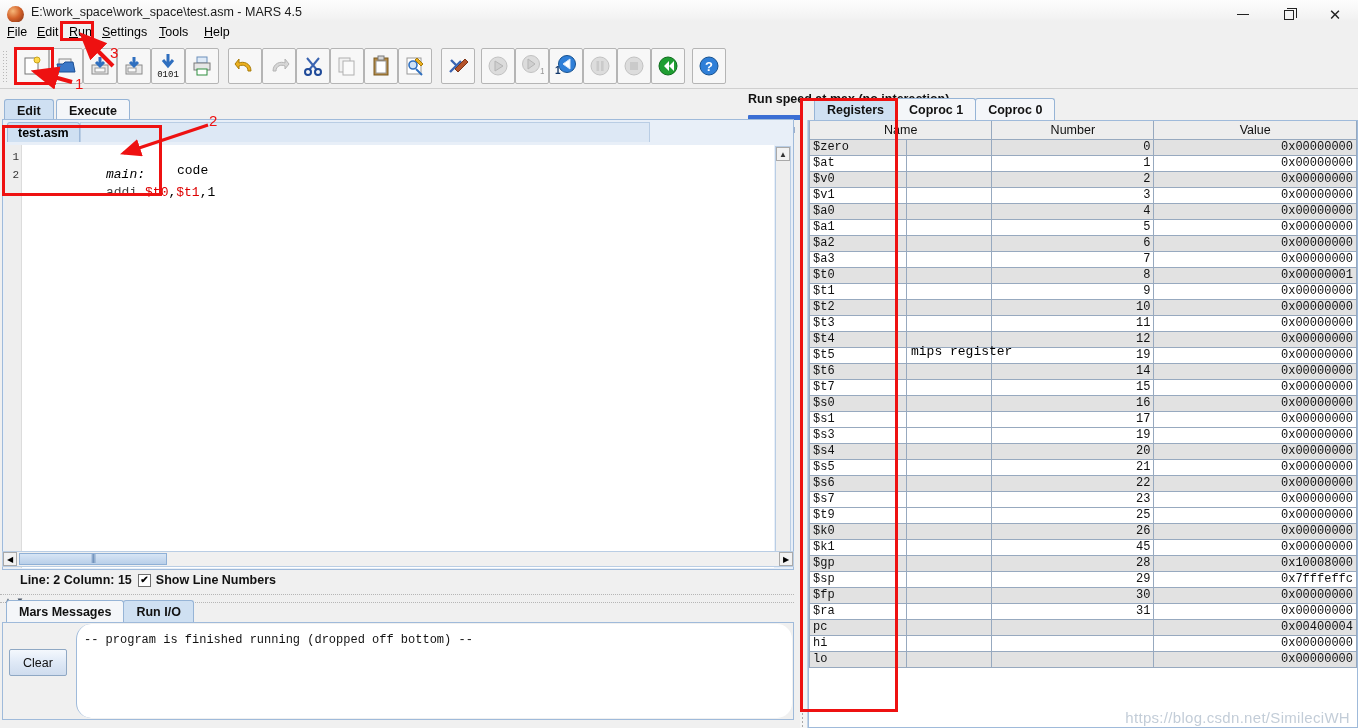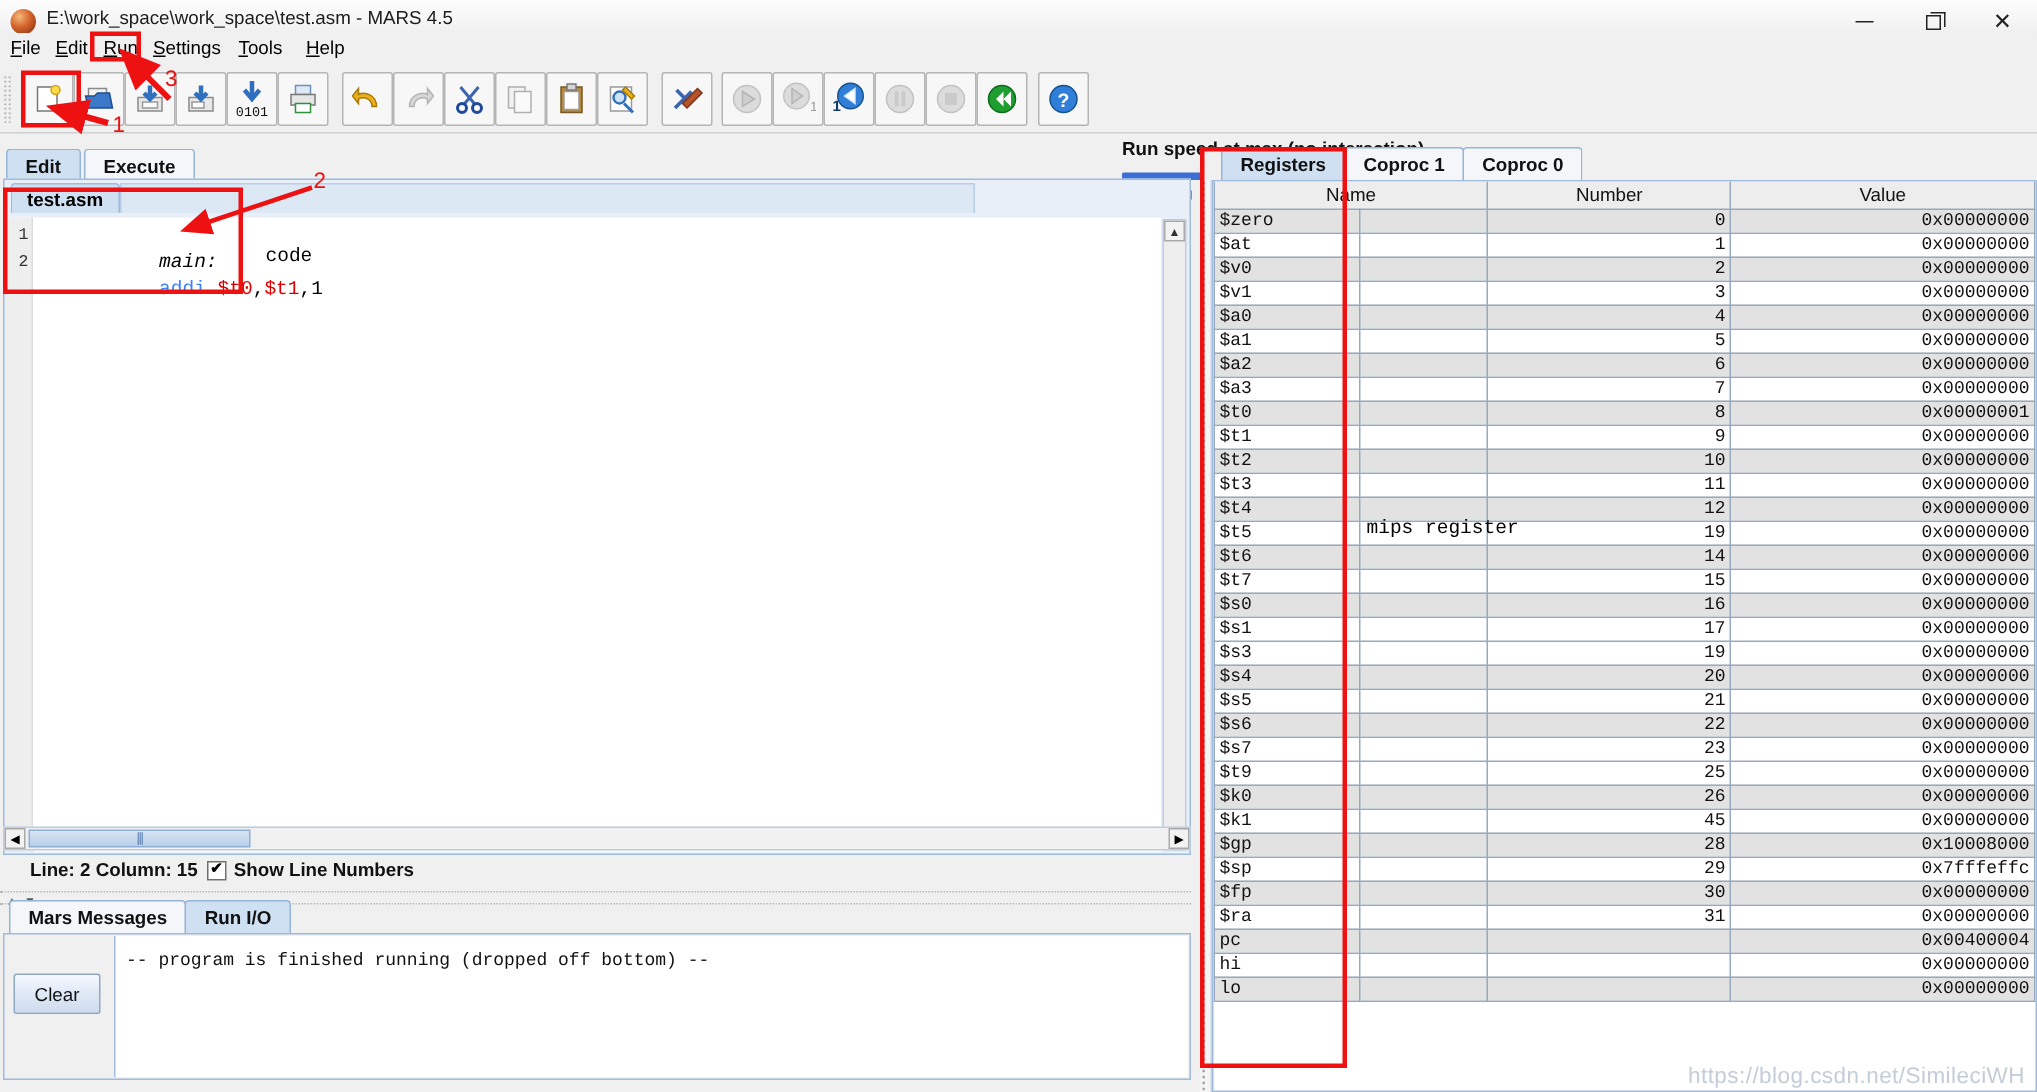"addi" .kw-instr { color: #3b82f6 -> #404040 }
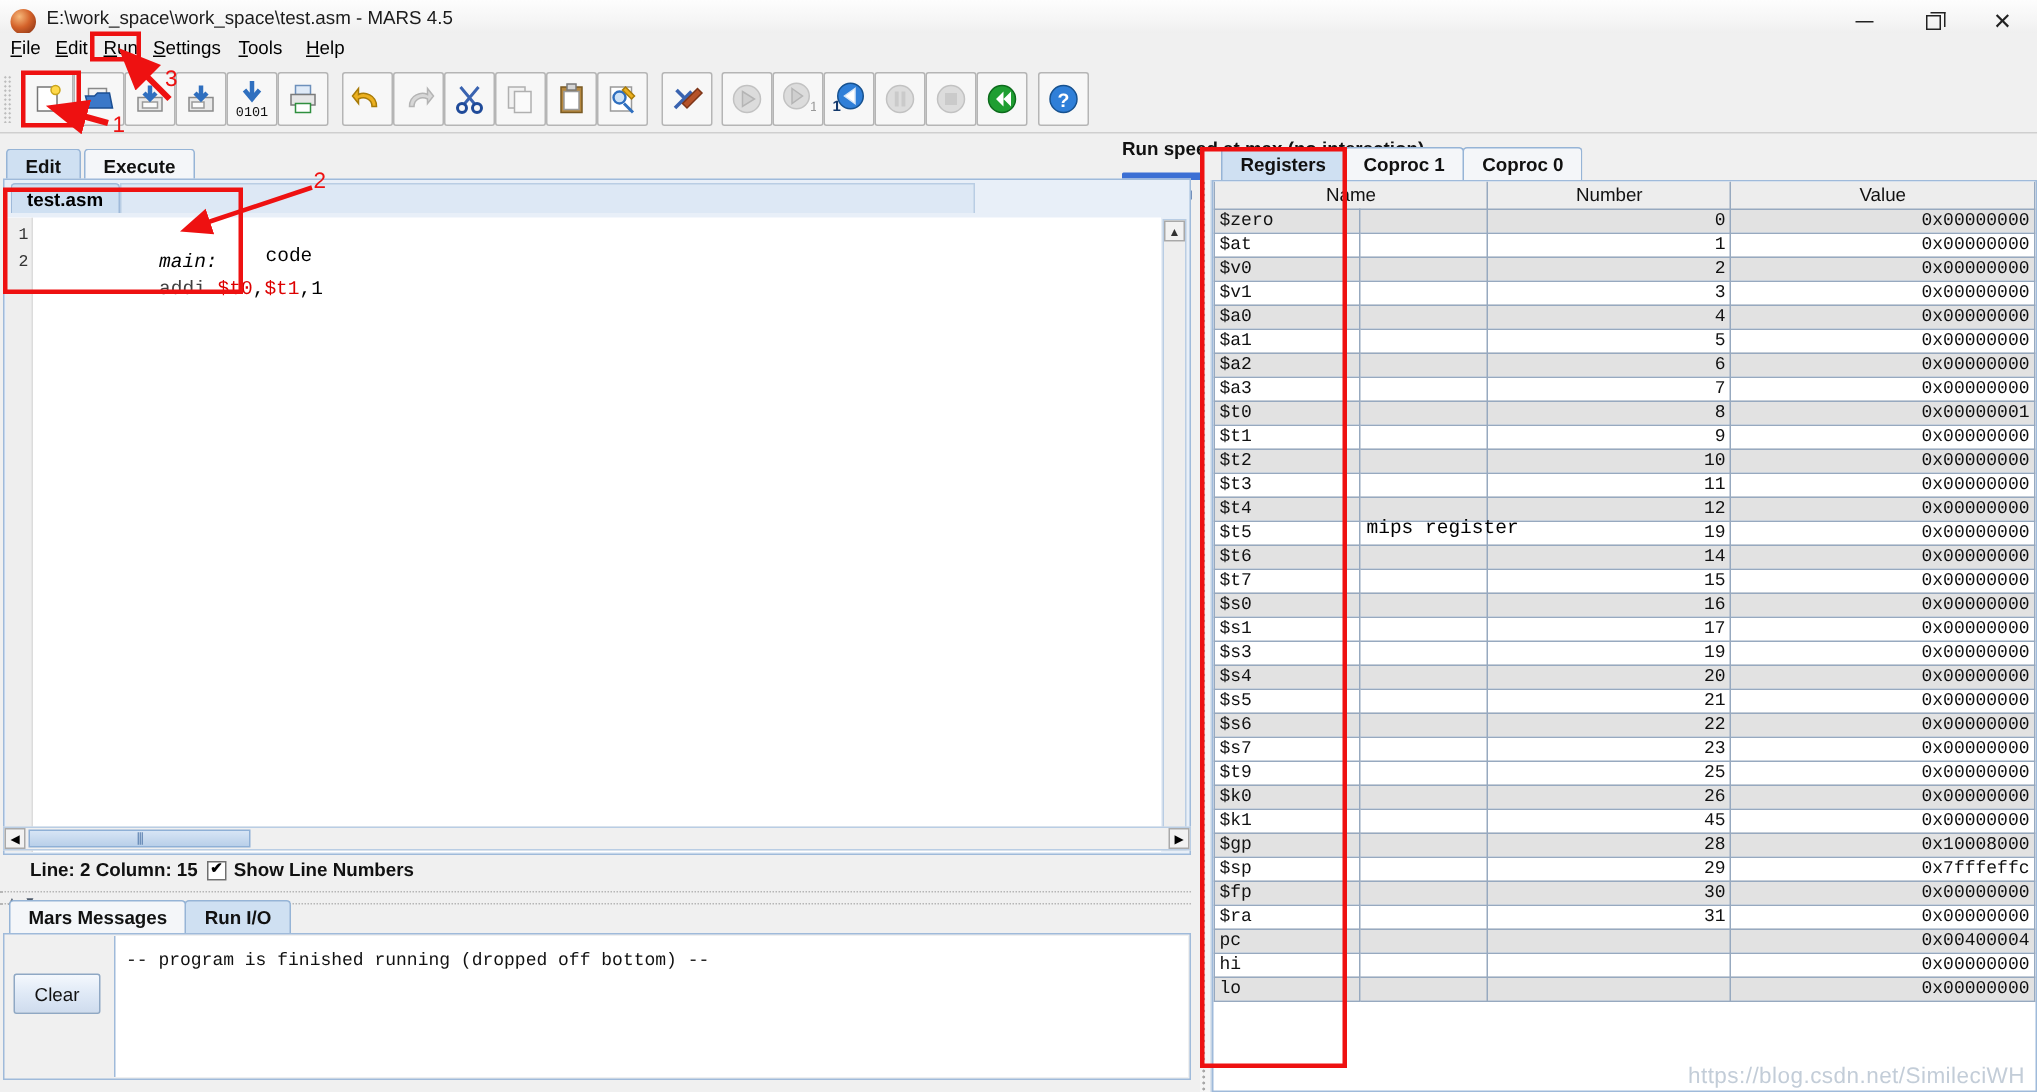"-- program is finished running" .msg-text { border-radius: none -> 15px }
